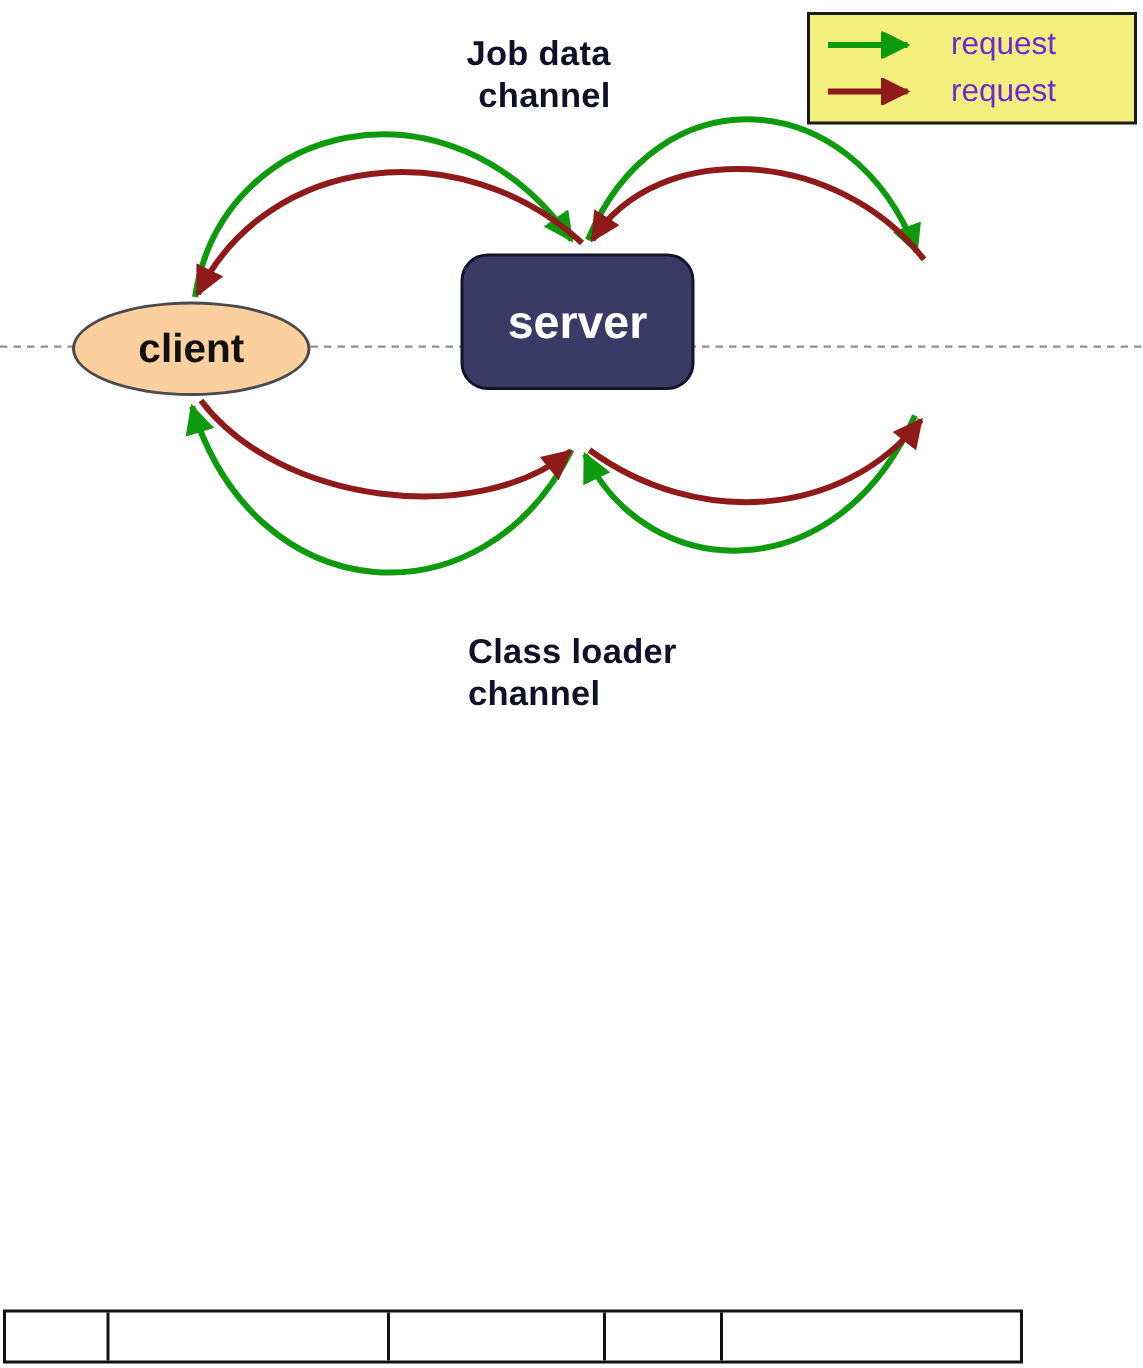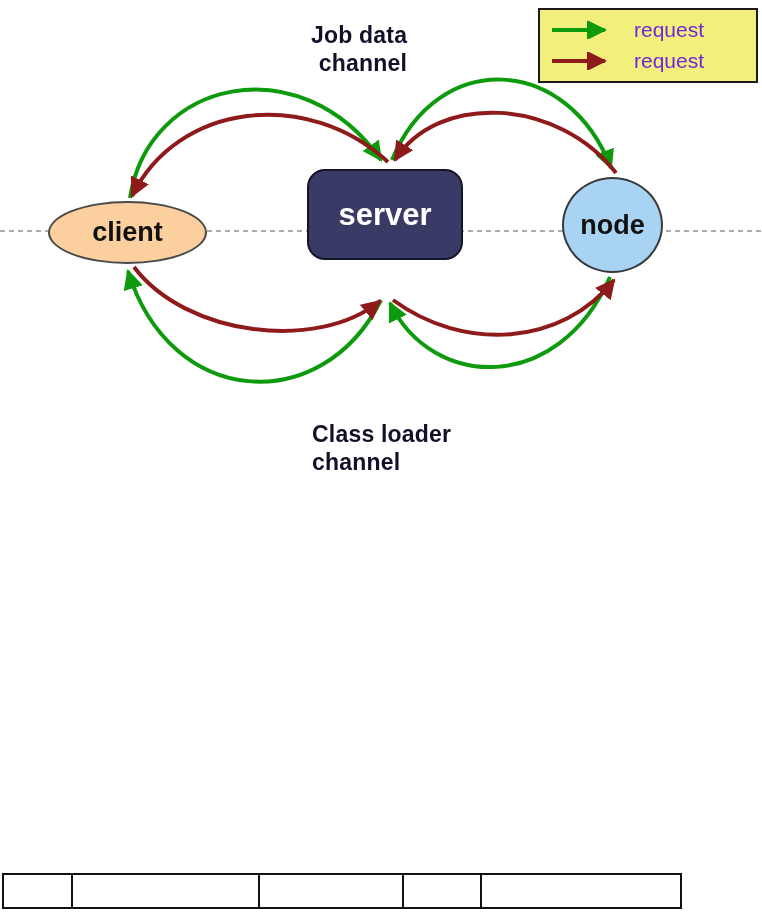"node" div.shape { html: <div> <span>node</span> </div> -> none }
